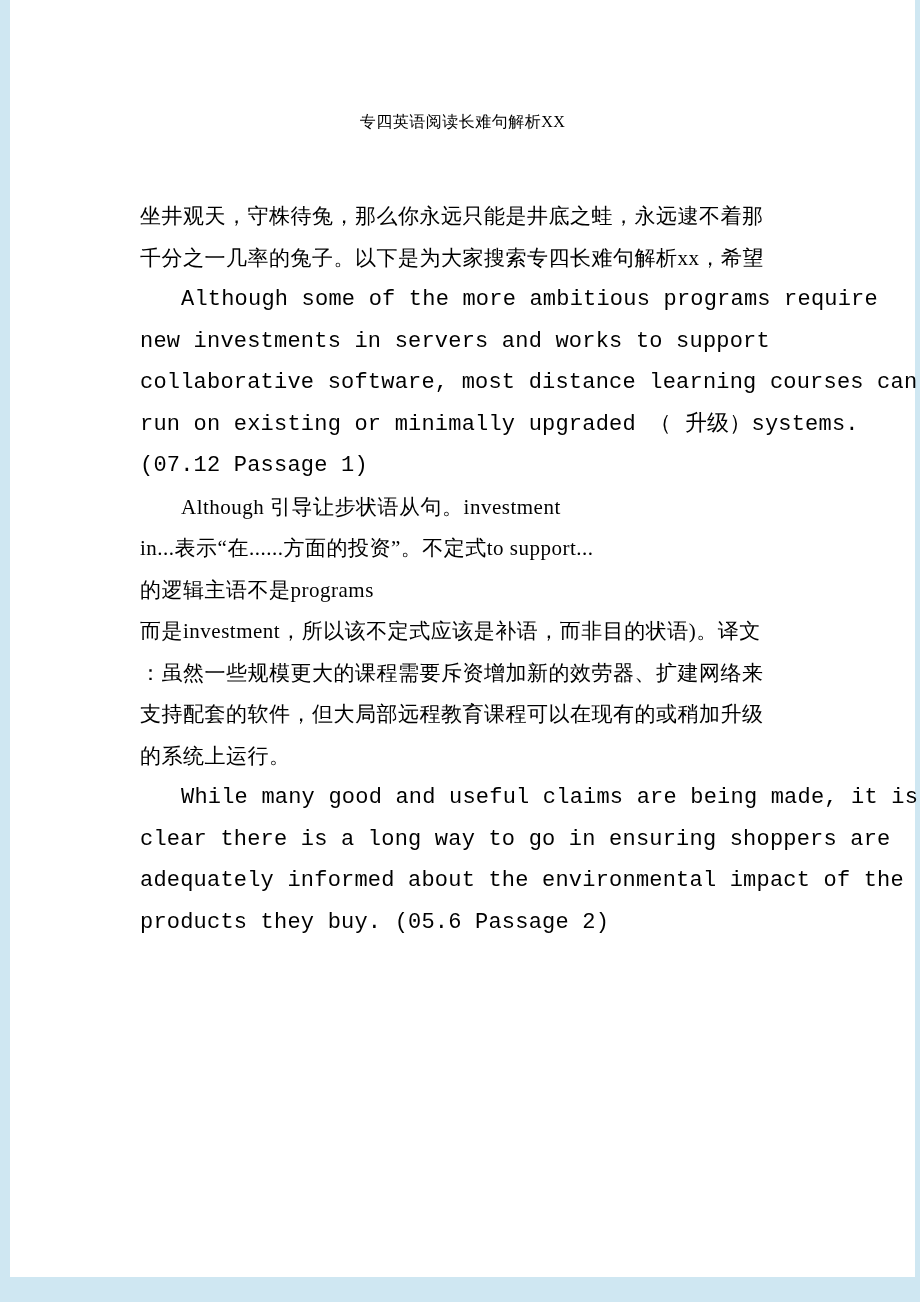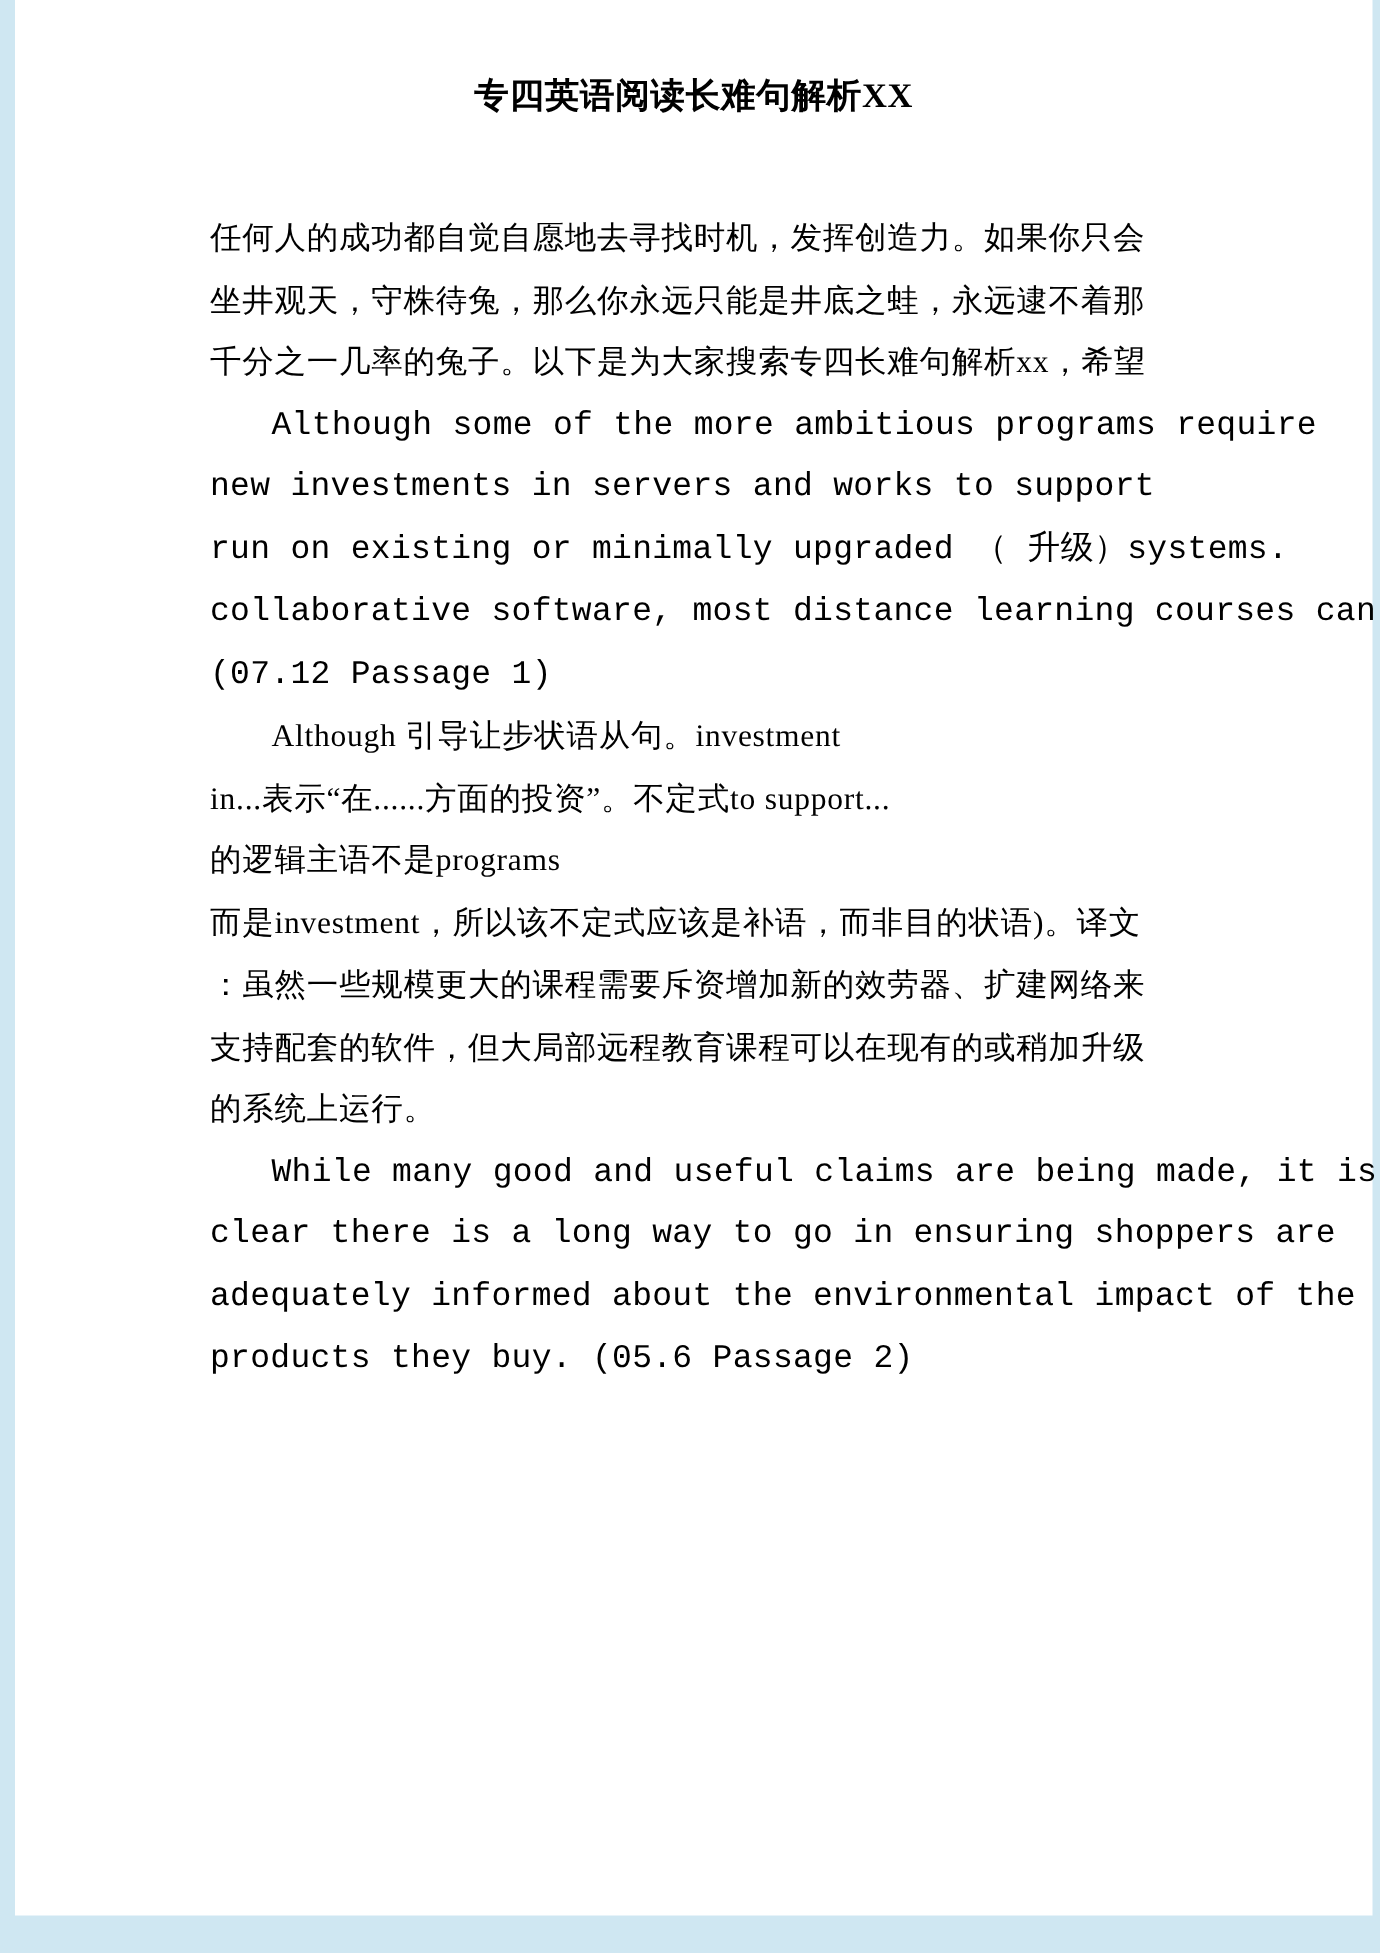"专四英语阅读长难句解析XX" .title { font-size: 23px -> 16px; font-weight: 700 -> 400; margin: 48px 0 0 0 -> 106px 0 0 0 }
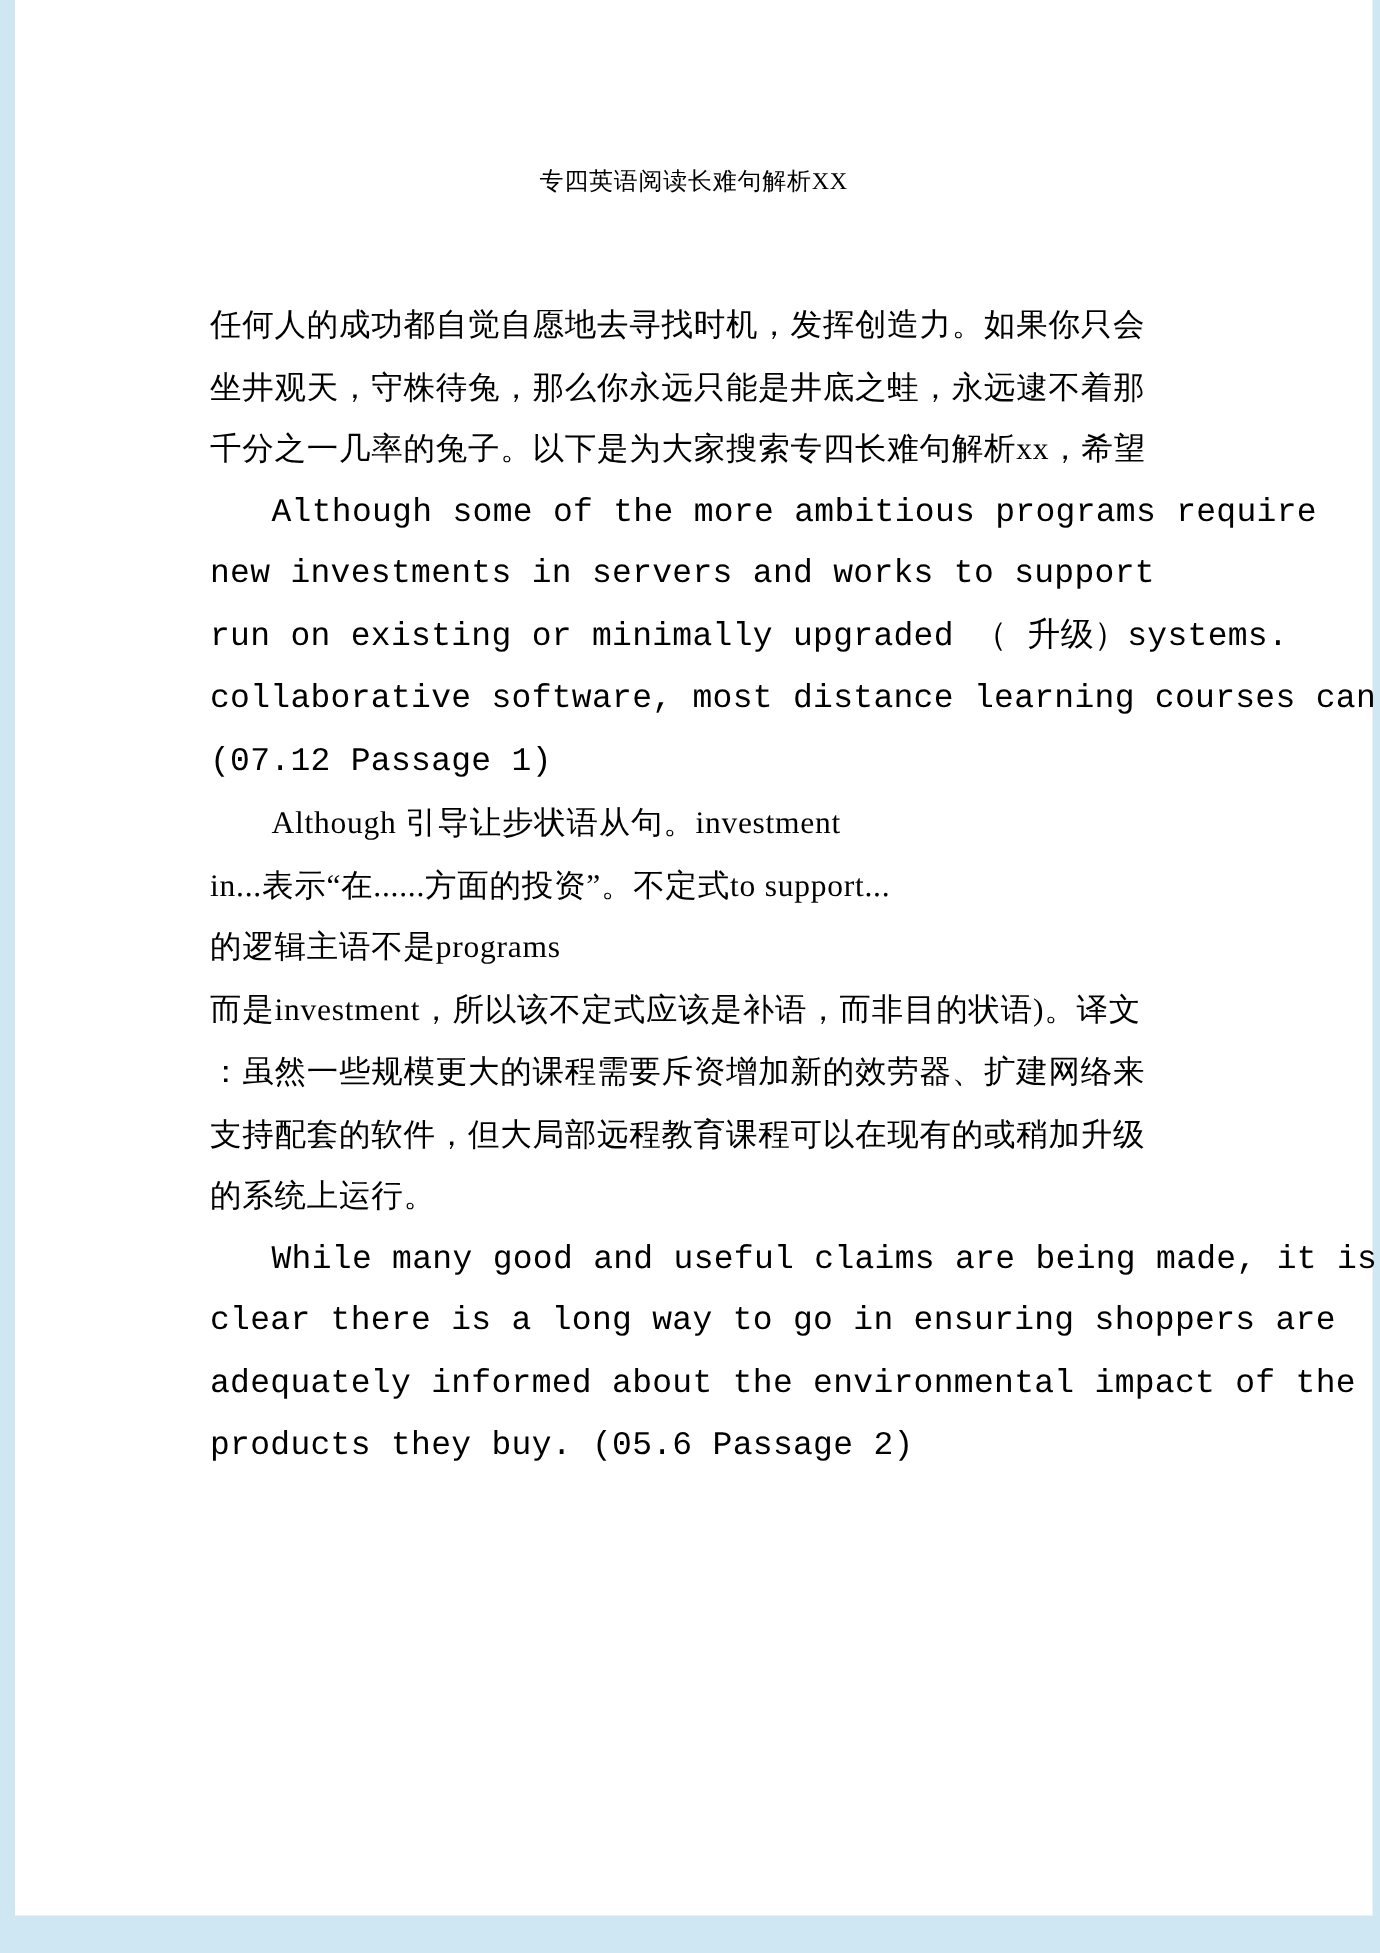"任何人的成功都自觉自愿地去寻找时机，发挥创造力。如果你只会" div.line { html: <div>任何人的成功都自觉自愿地去寻找时机，发挥创造力。如果你只会</div> -> none }
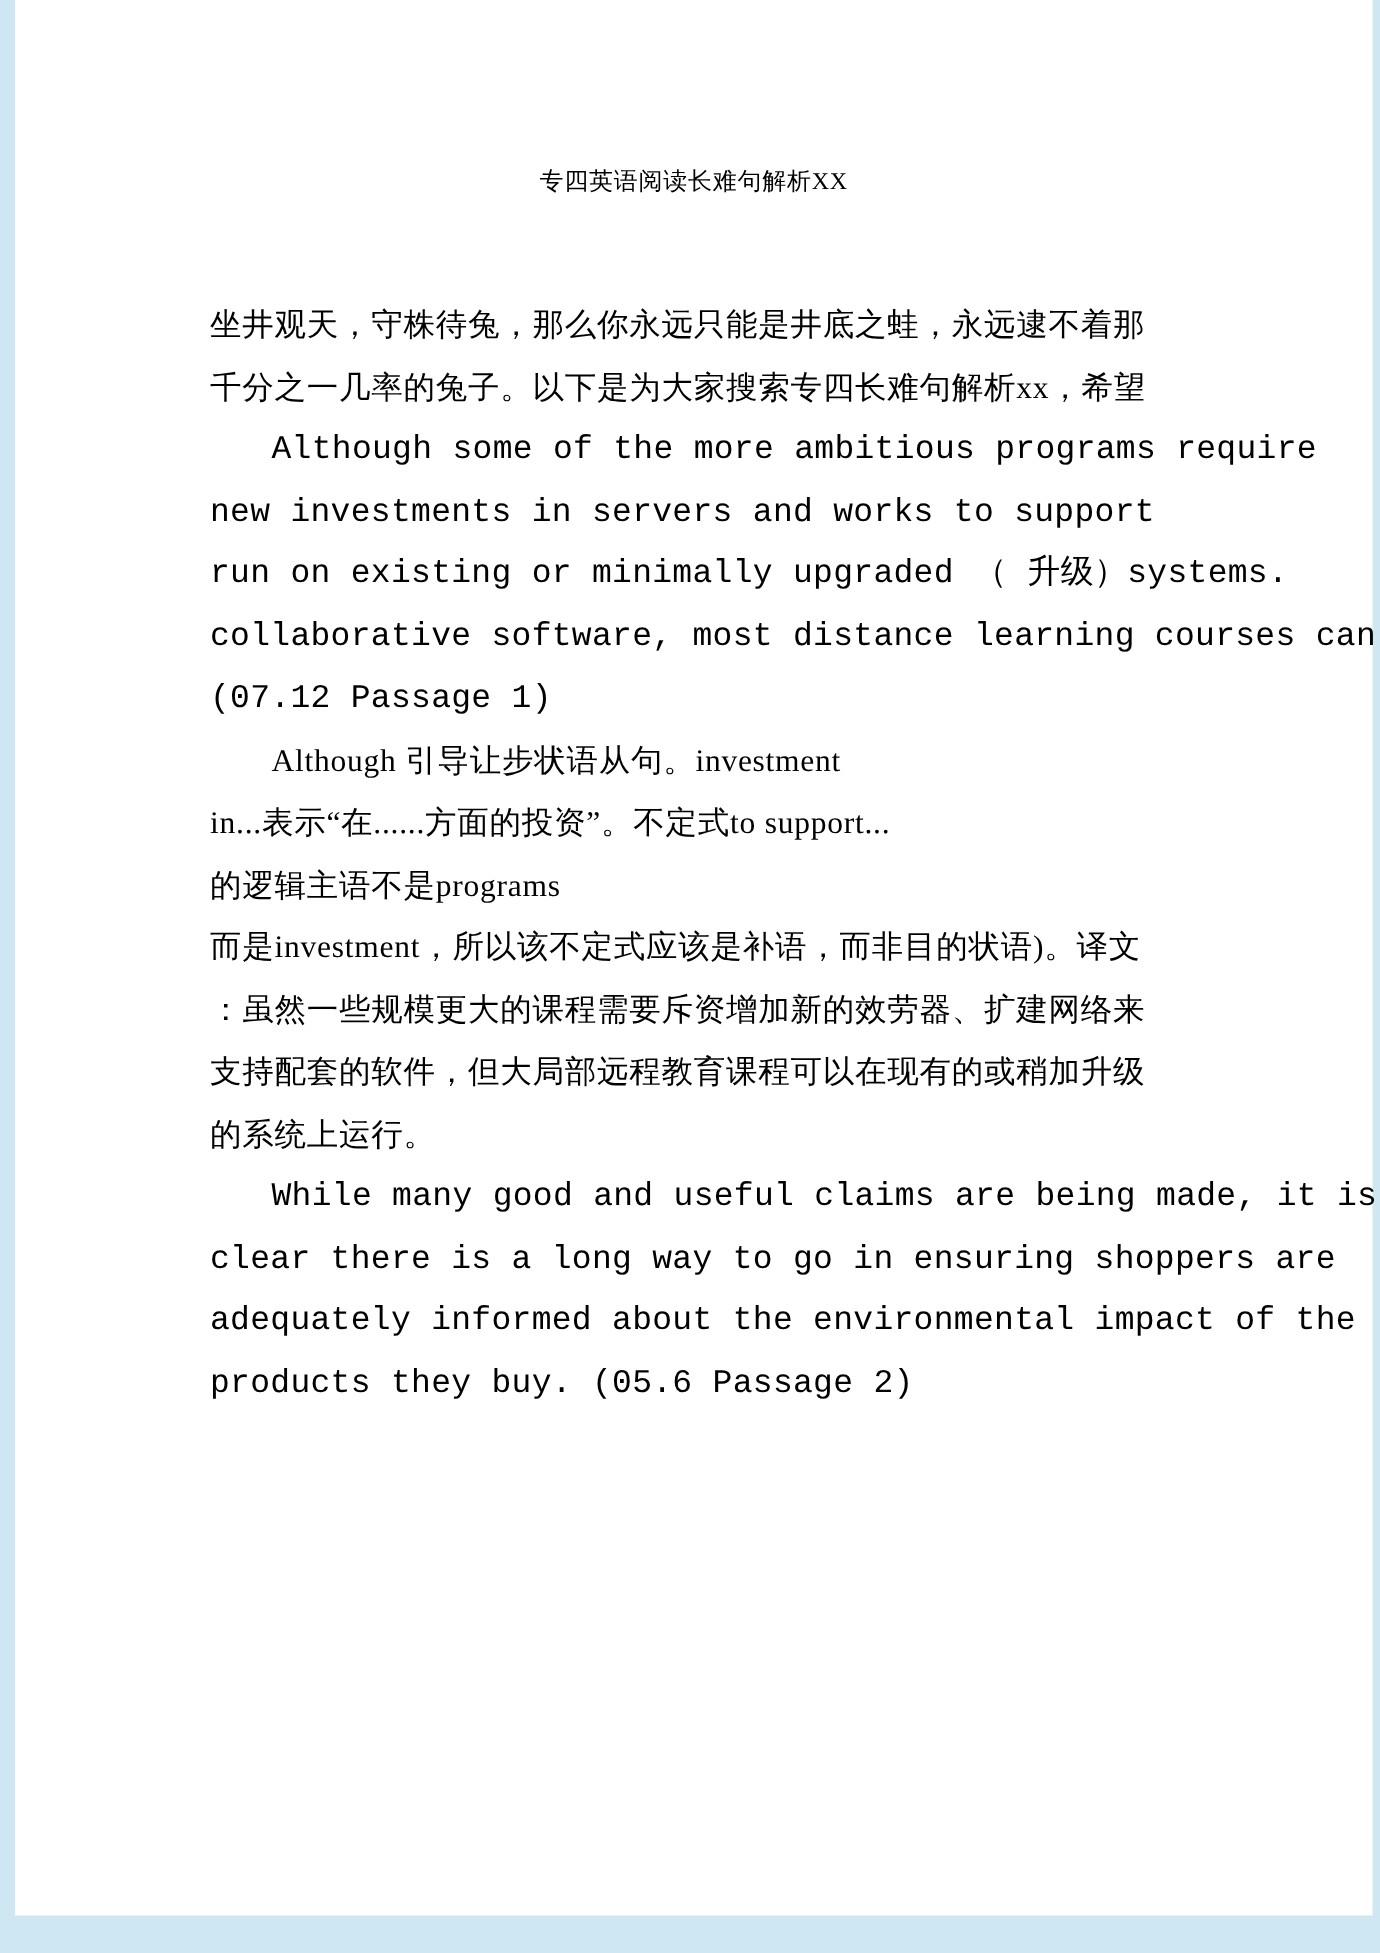"run on existing or minimally" div.line { order: before "collaborative software, most distance" -> after "collaborative software, most distance" }
